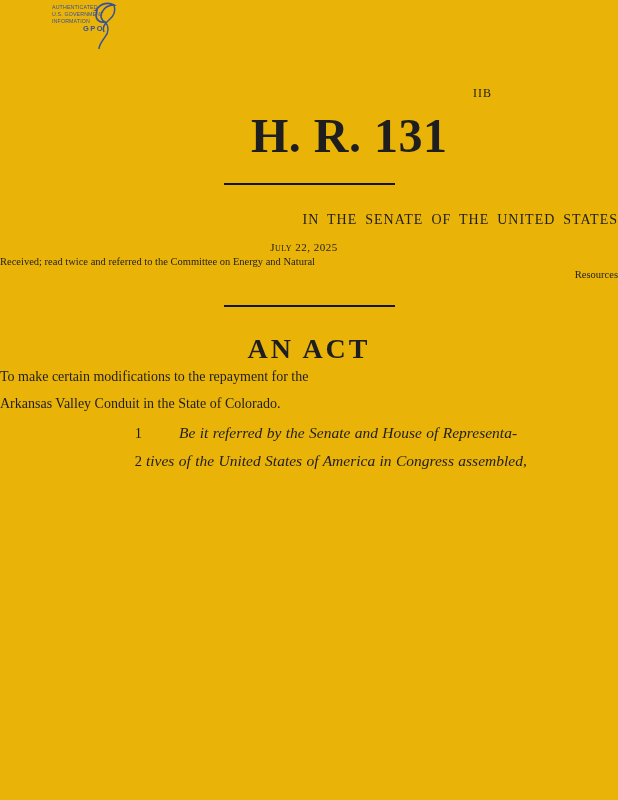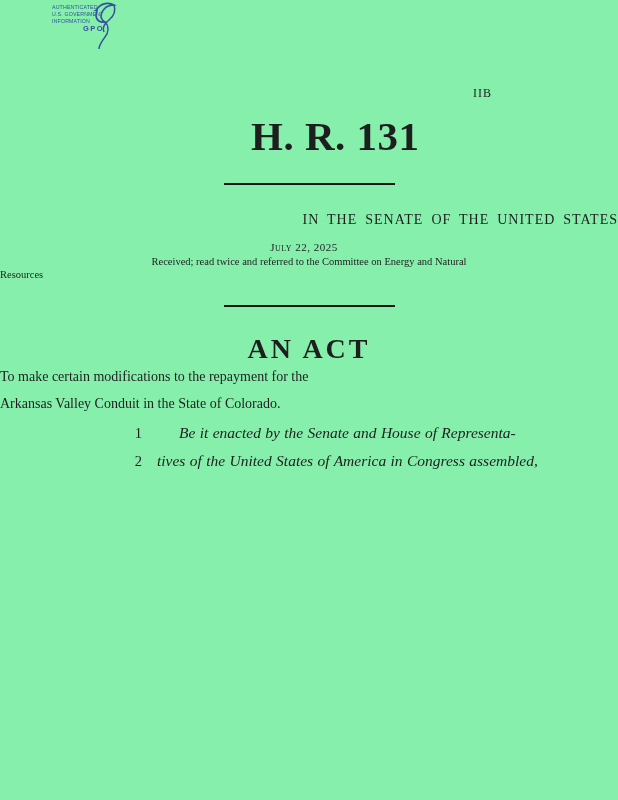"GPO" .page { background: #86efac -> #eab308 }
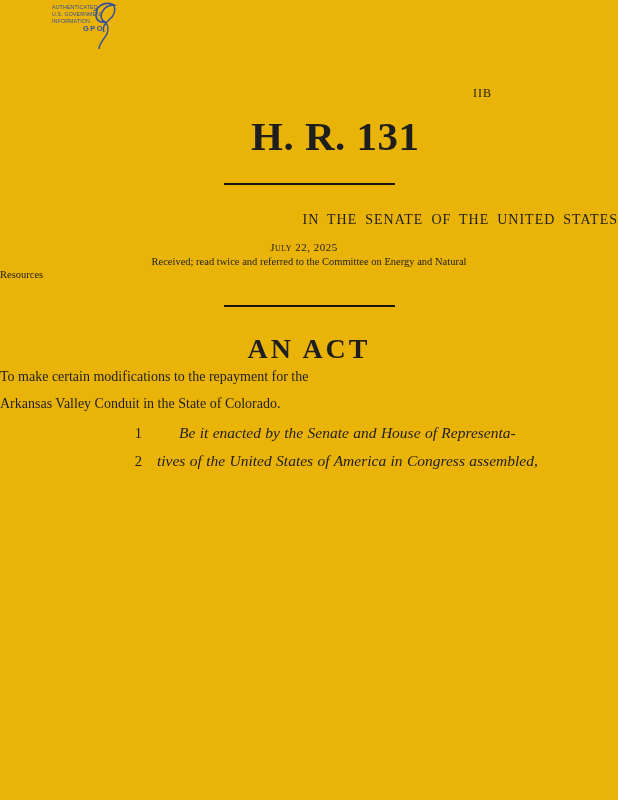"H. R. 131" .bill-number { font-size: 41px -> 48px }
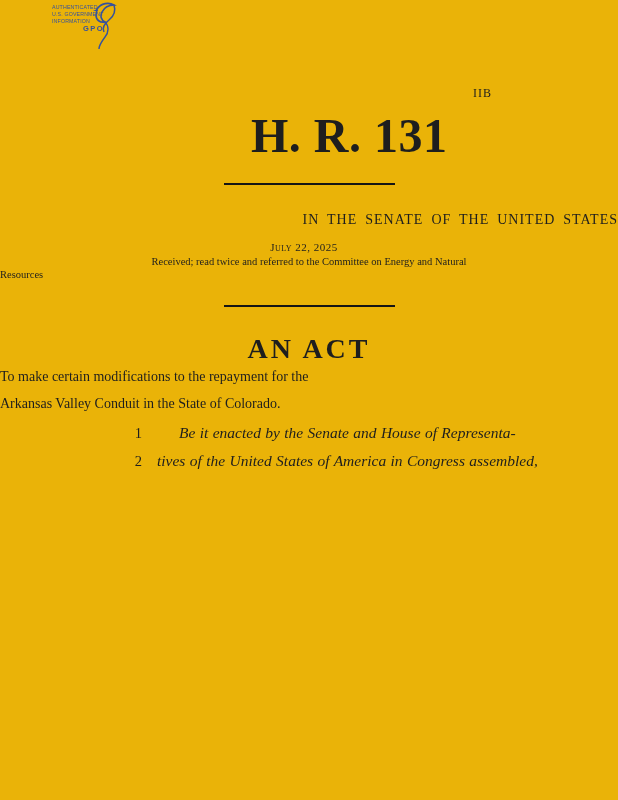"Received; read twice and referred" .action-line-1 { text-align: center -> left }
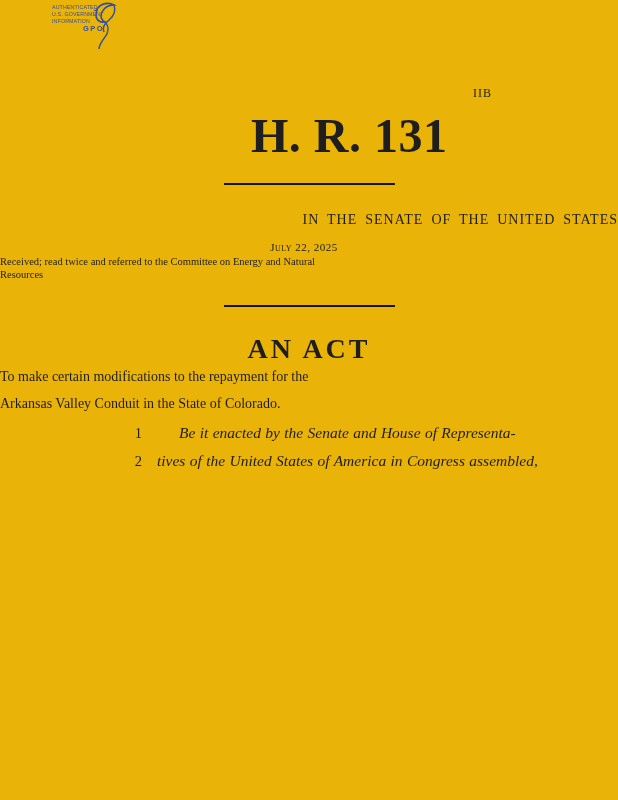"Resources" .action-line-2 { text-align: left -> right }
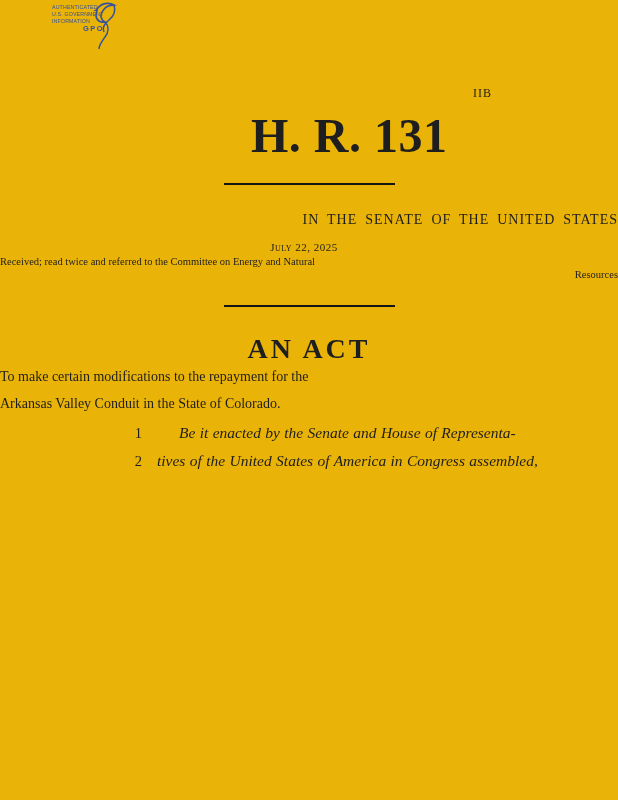"Be it enacted by the" span.line-text { text: enacted -> referred }
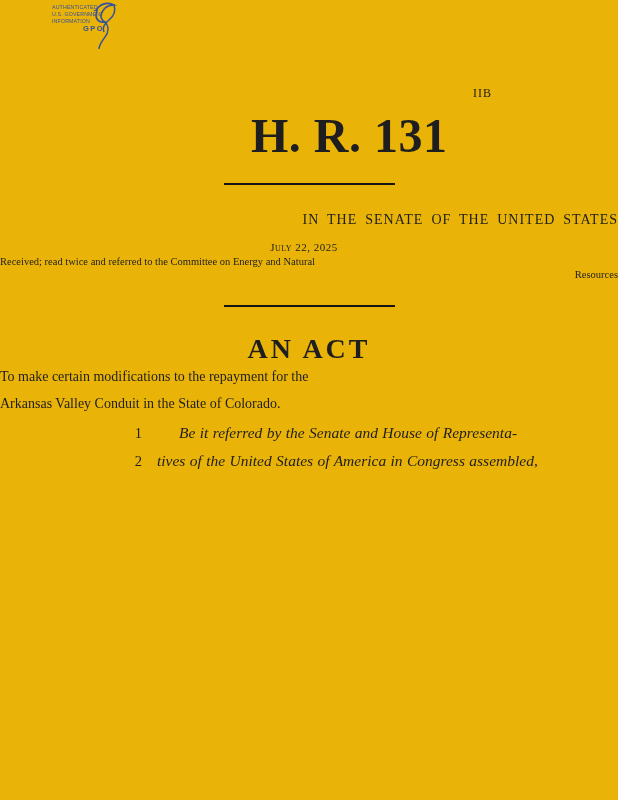"tives of the United States" .body-line-2 .line-text { margin-left: 15px -> 4px }
